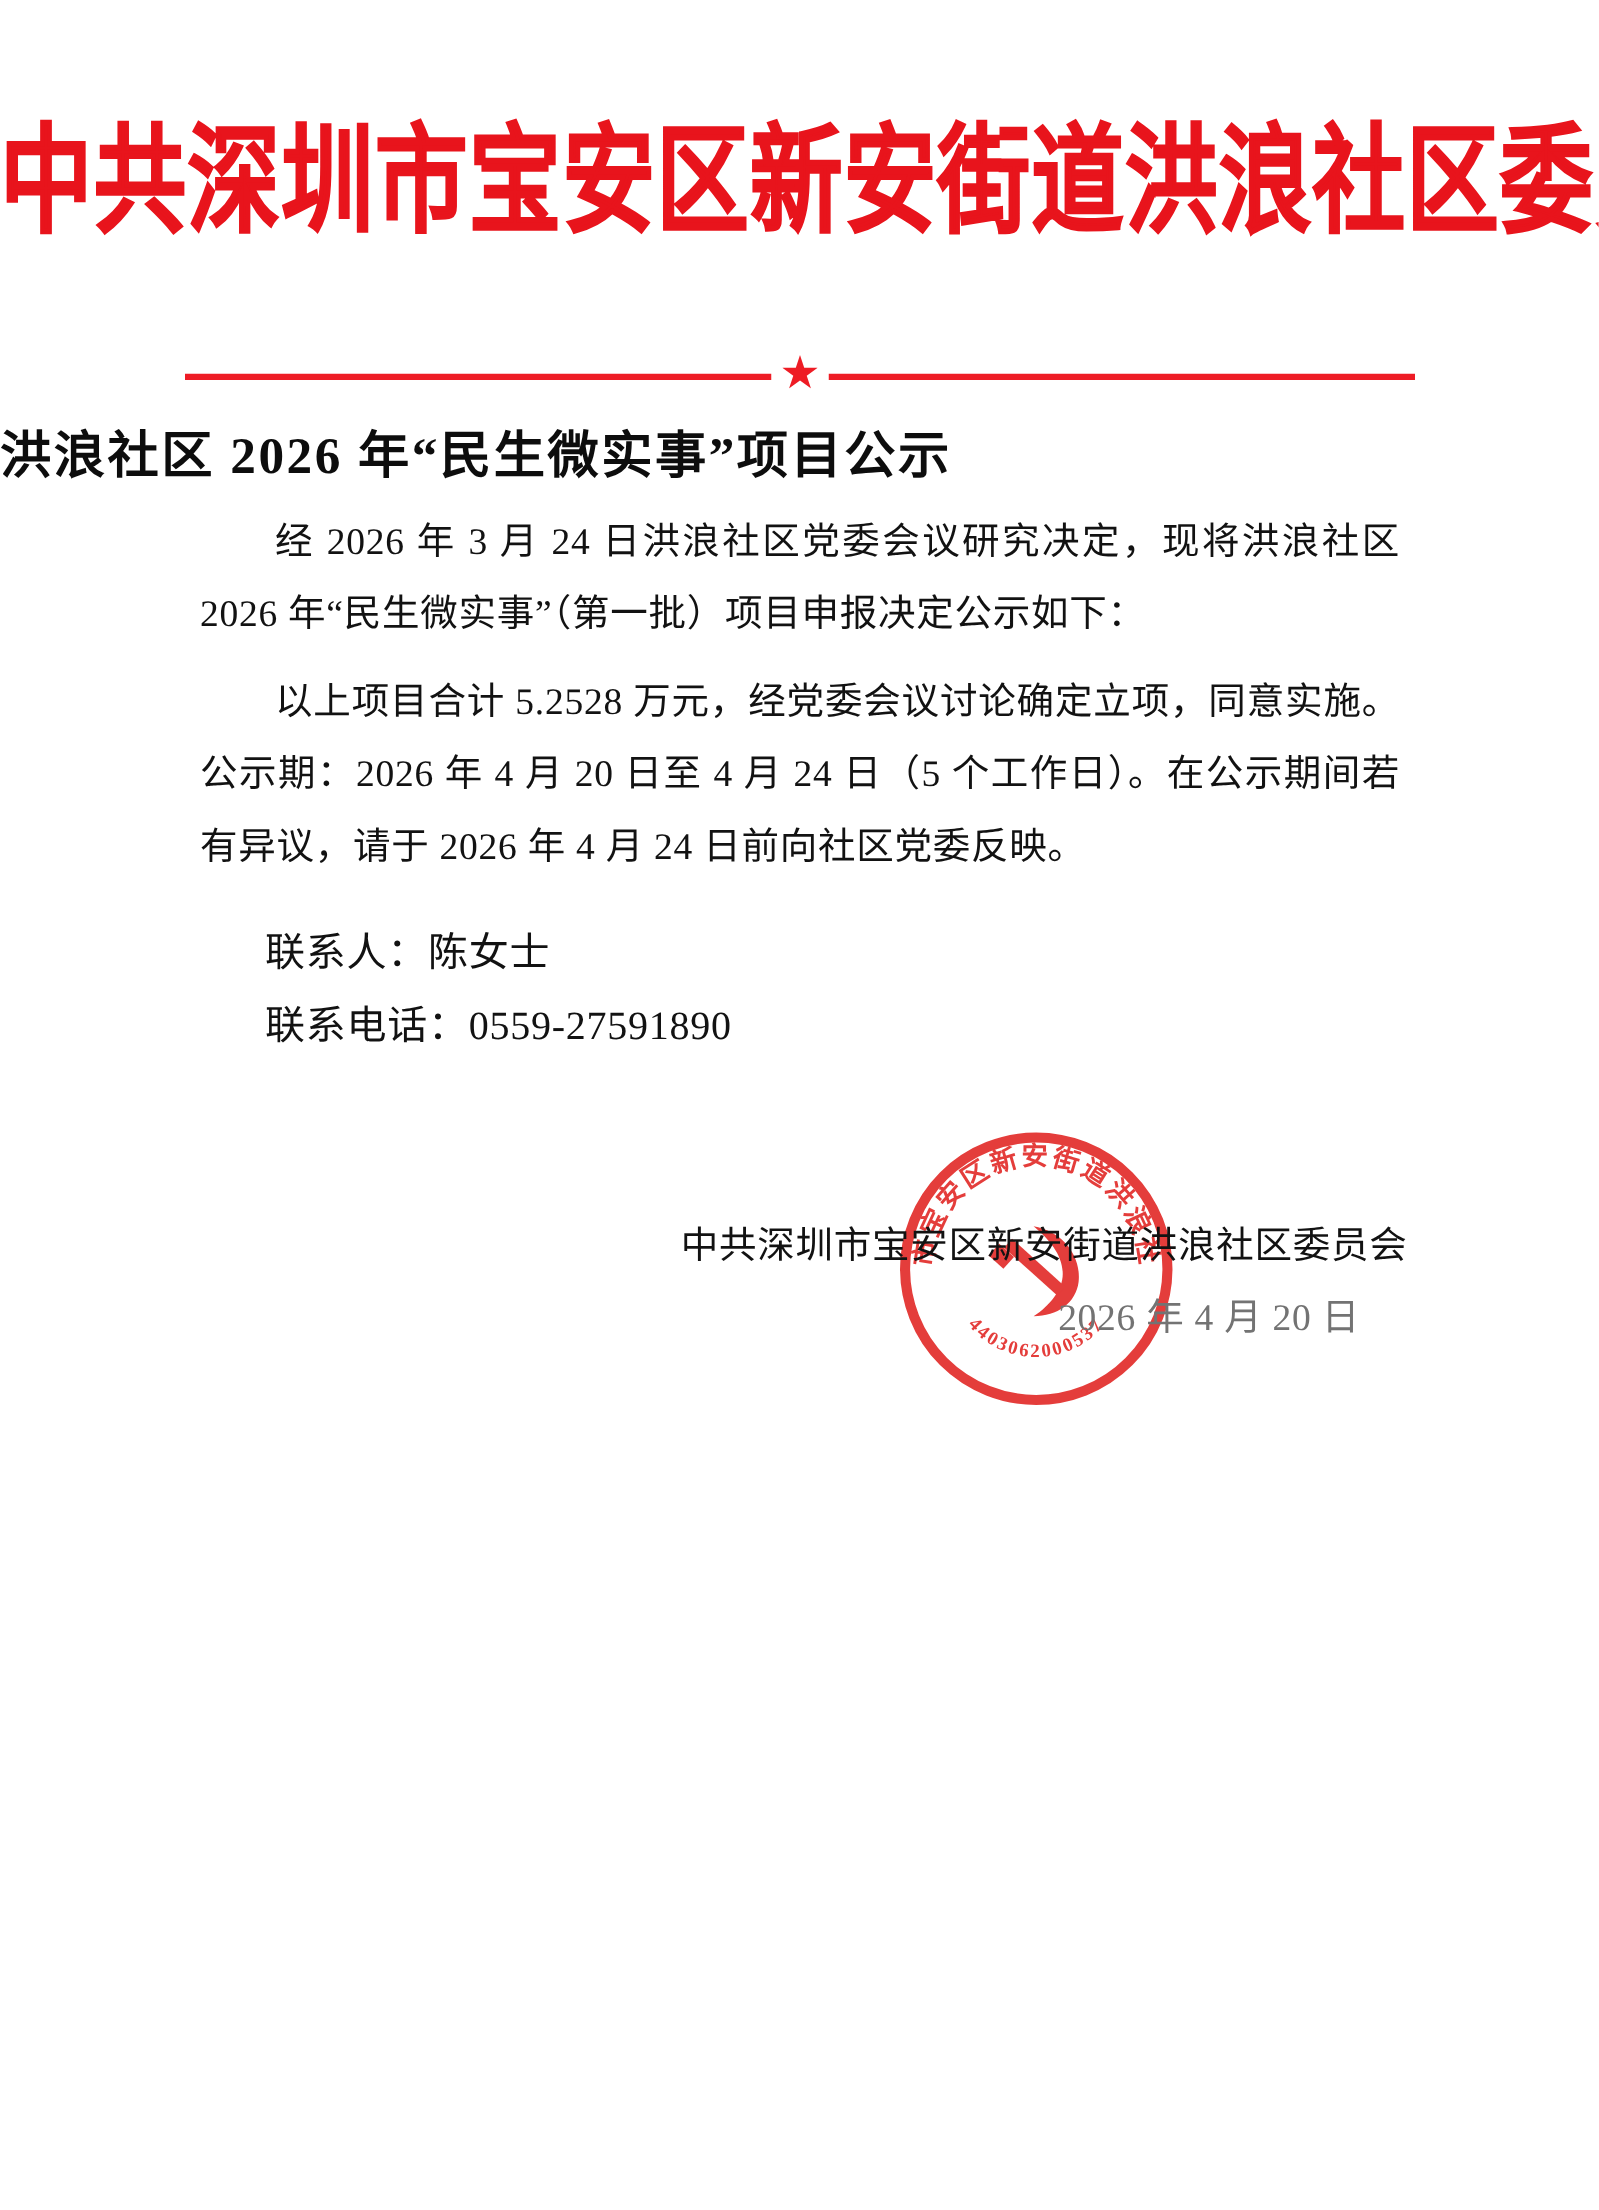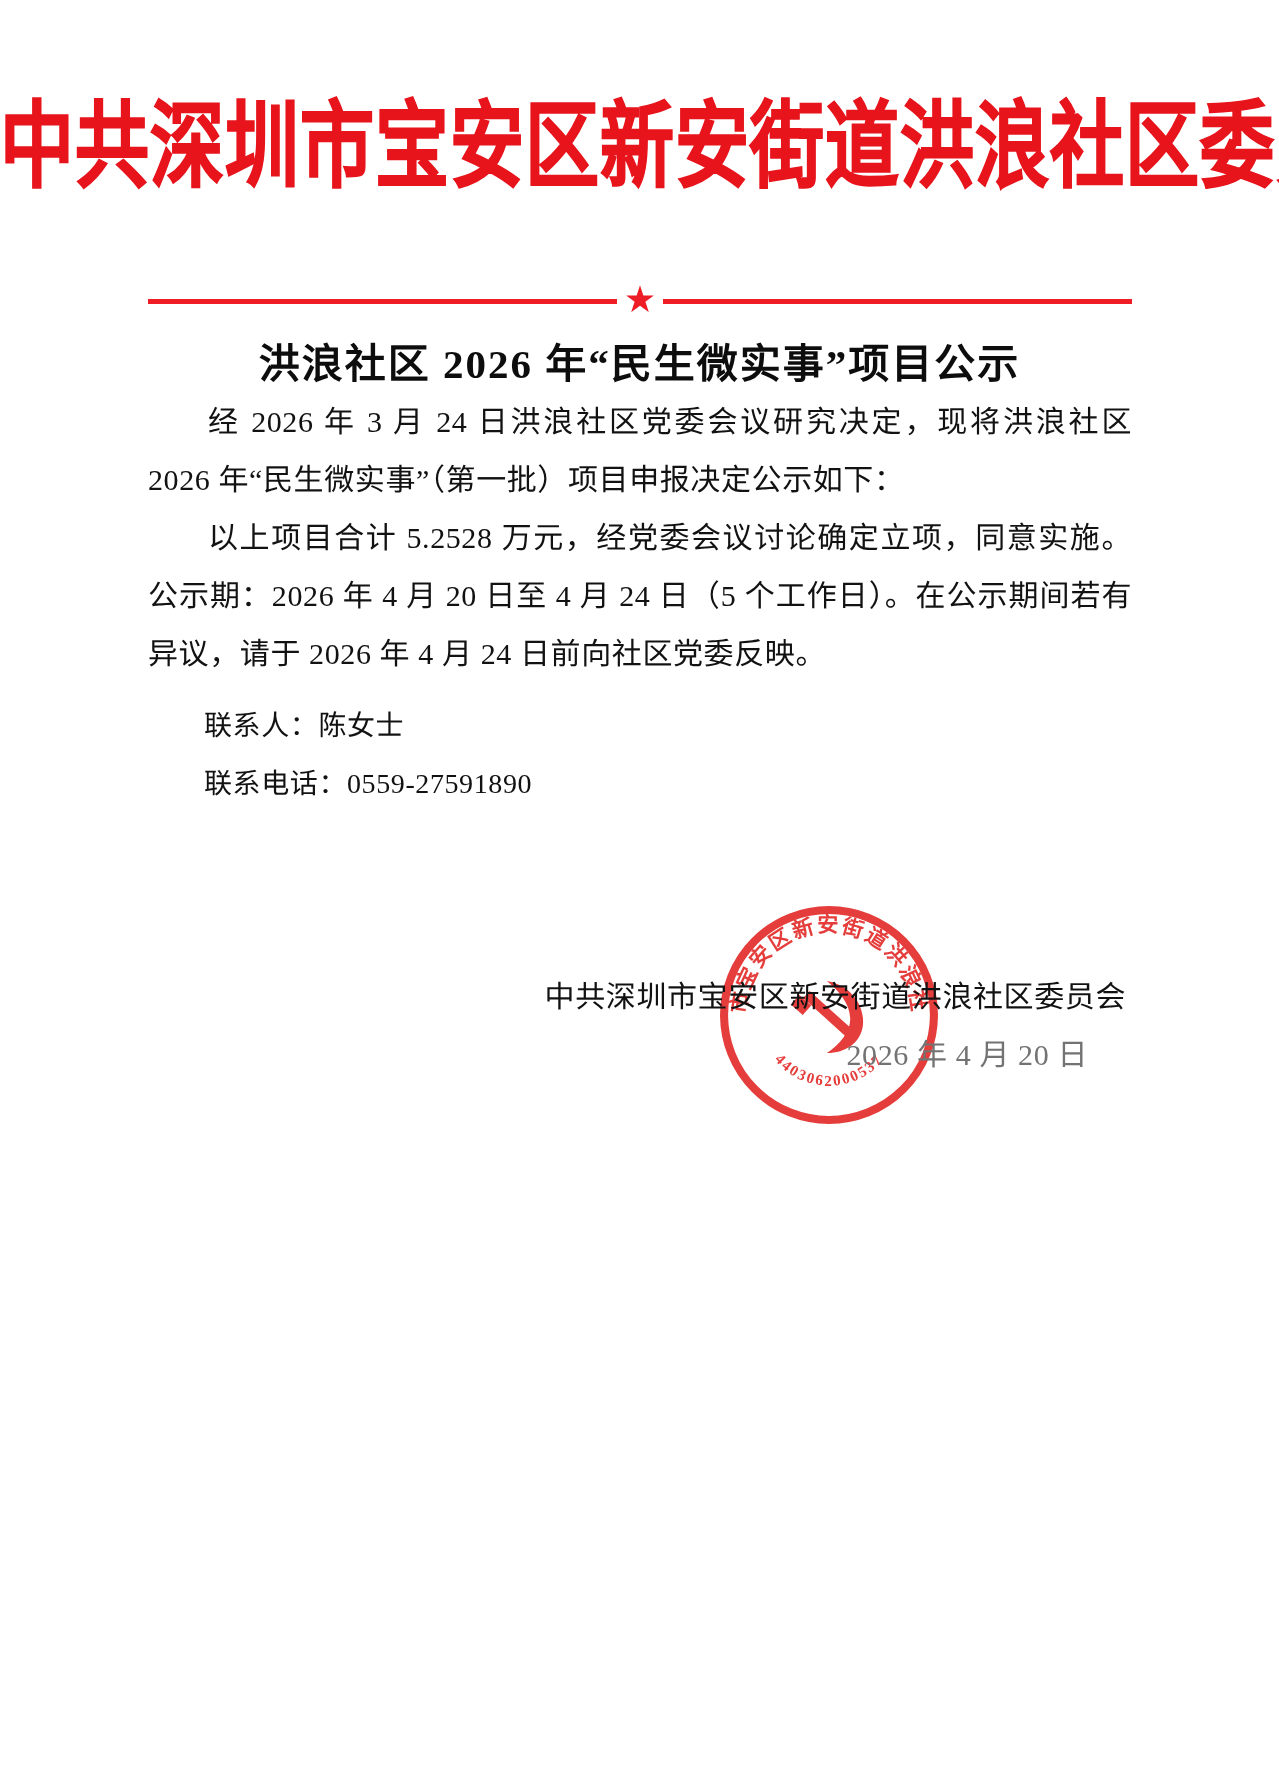"洪浪社区 2026 年“民生微实事”项目公示" .doc-title { text-align: center -> none }
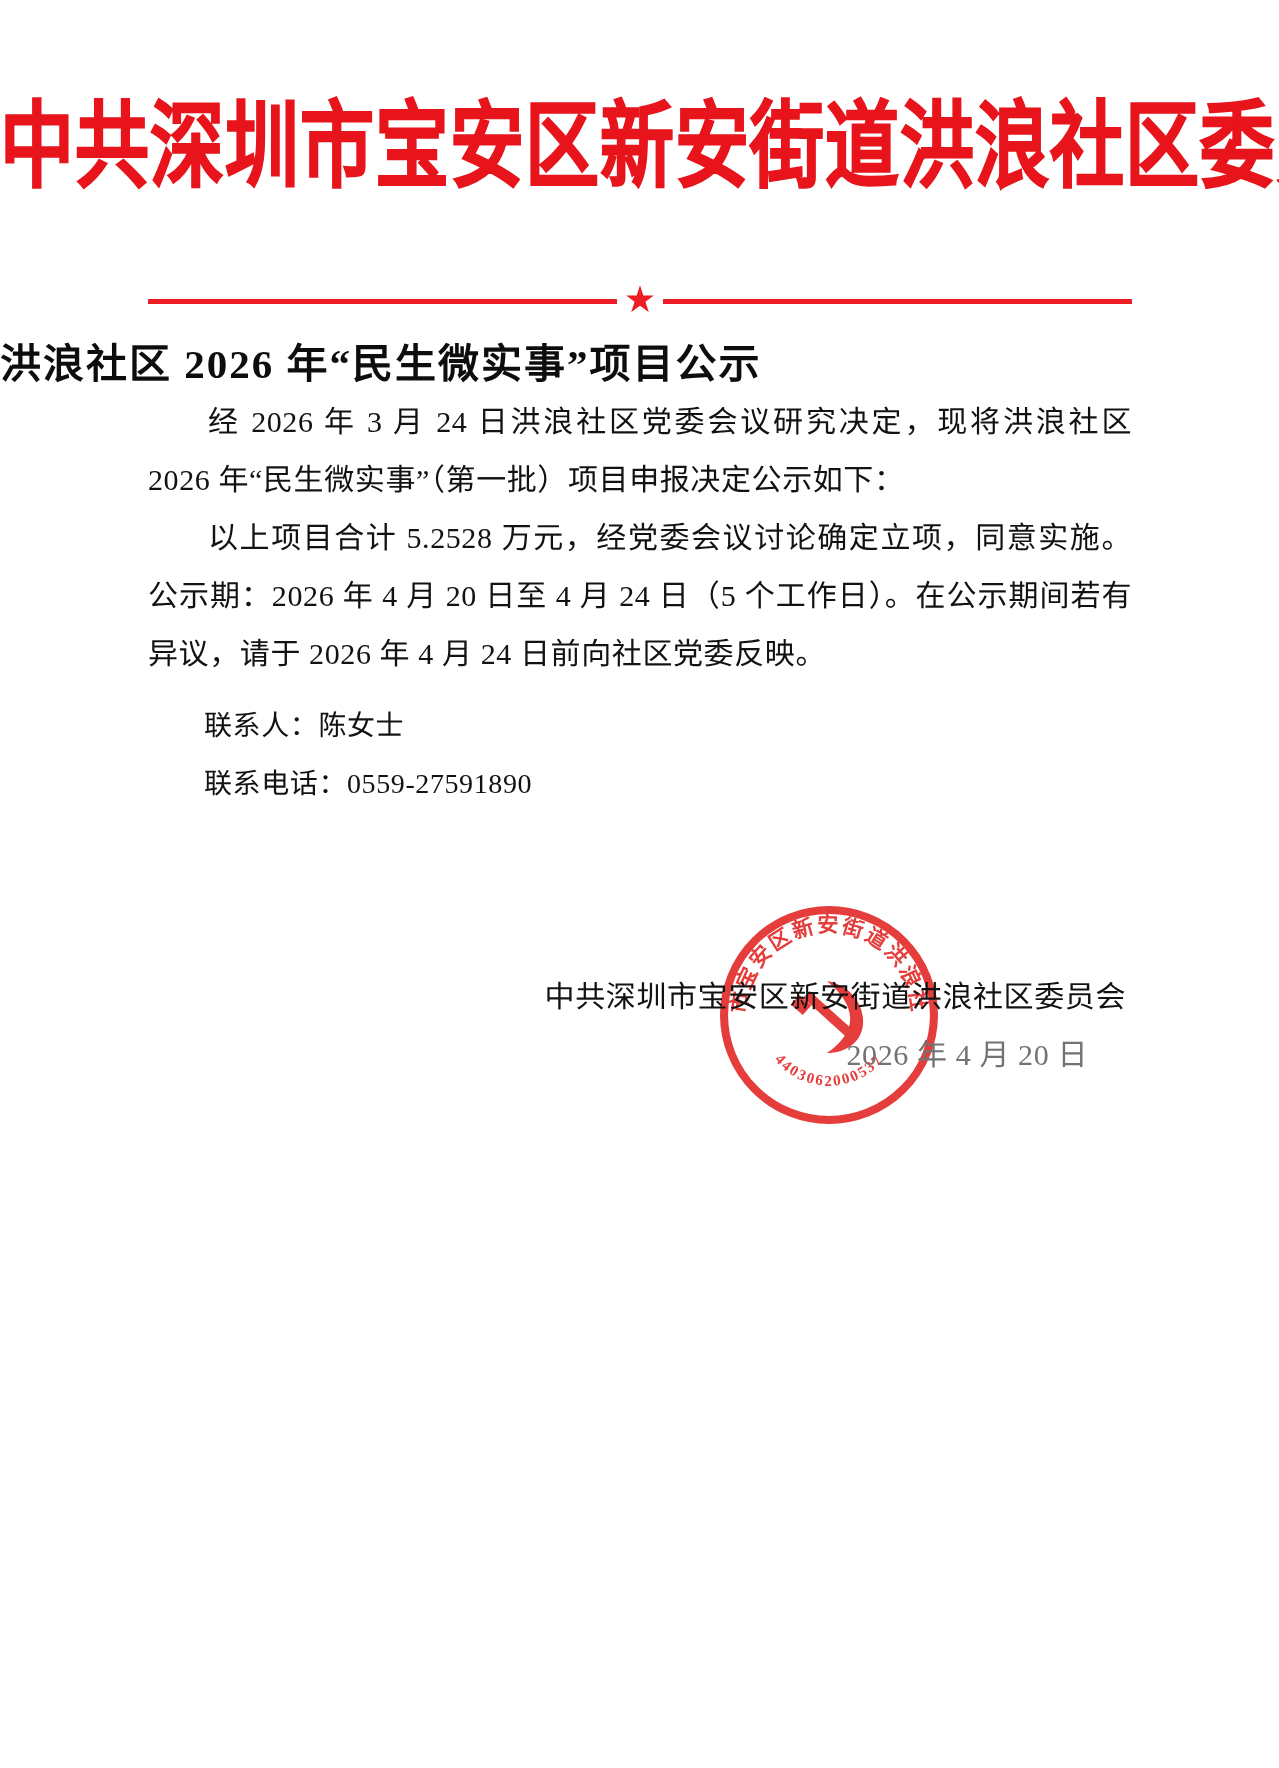"经 2026 年 3 月" .para { margin: 0 -> 12px }
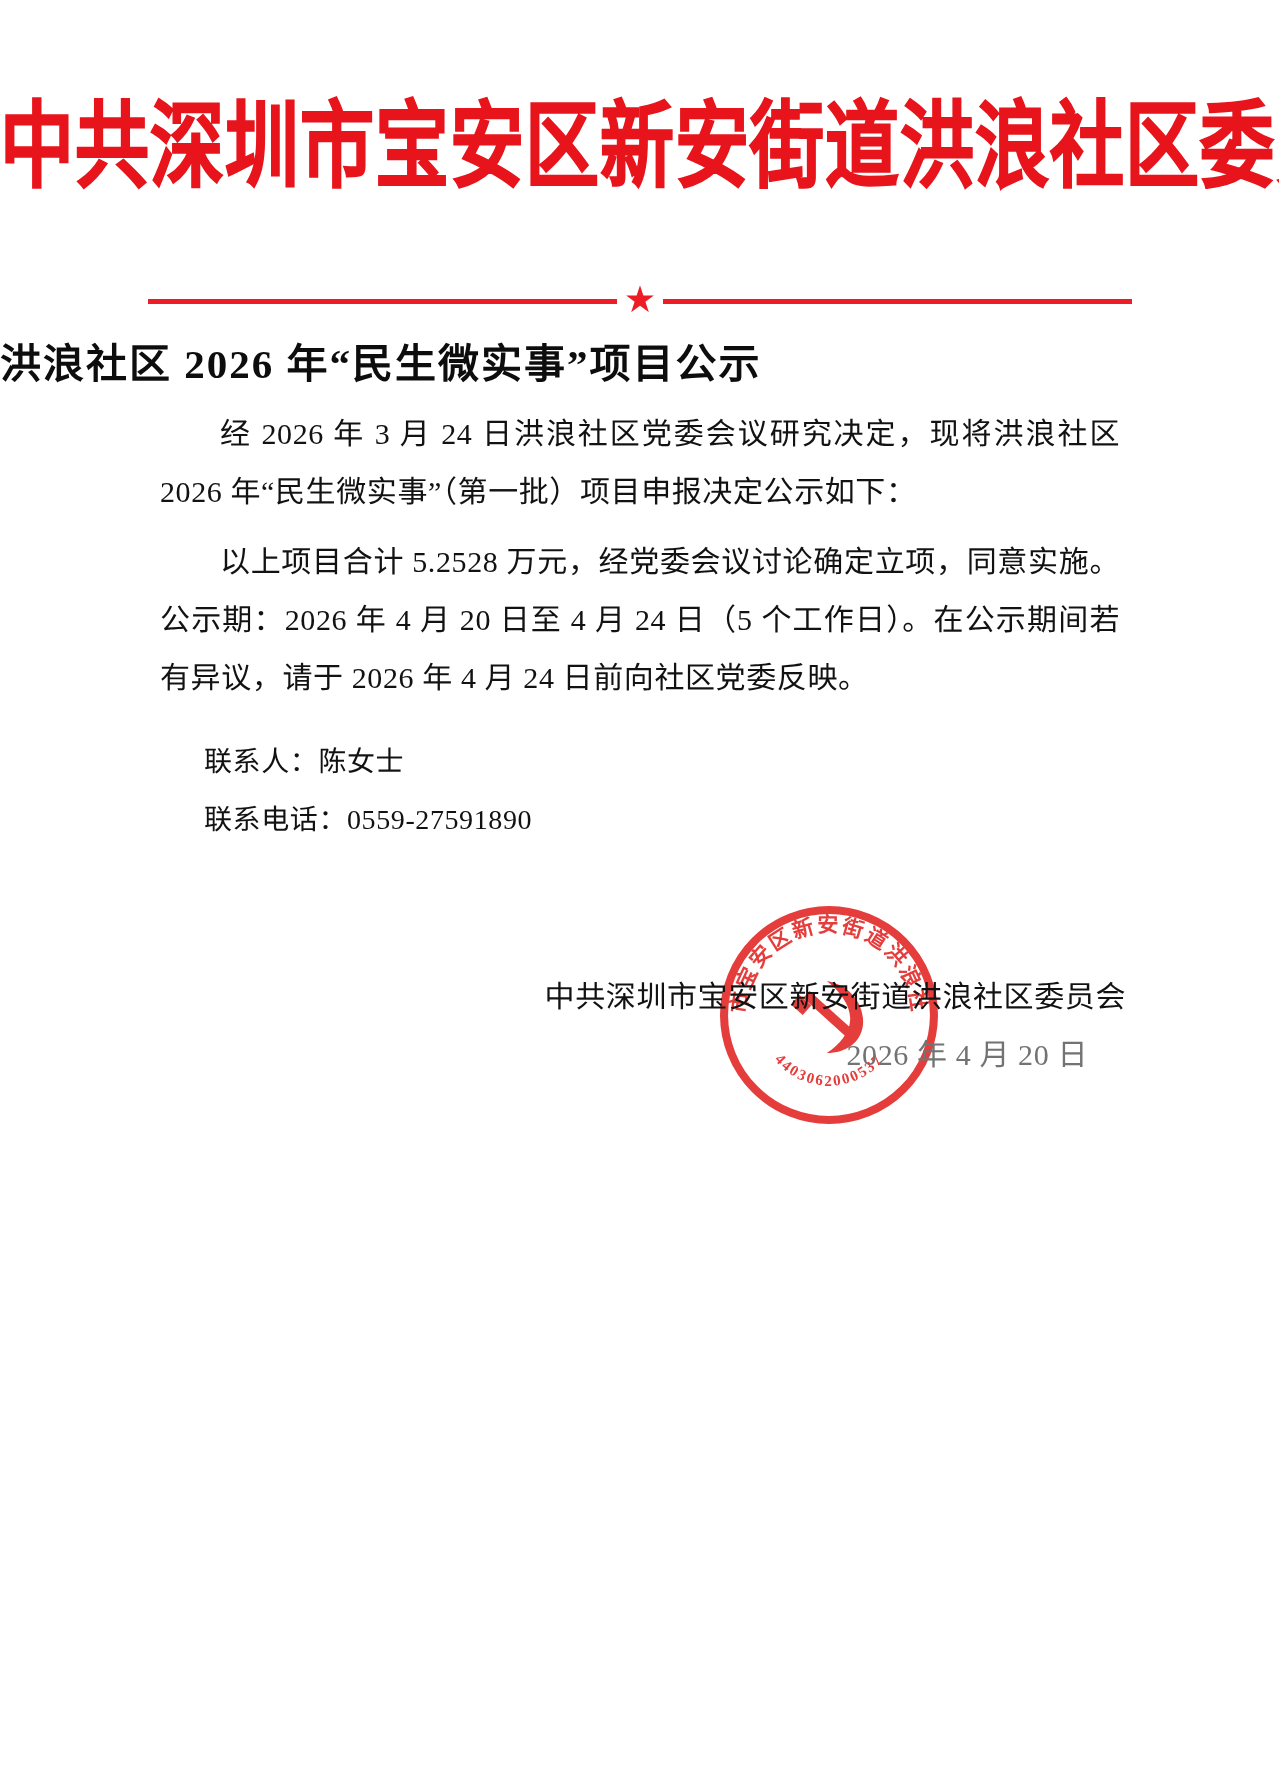"联系人：陈女士" .contact-line { font-size: 28px -> 32px }
